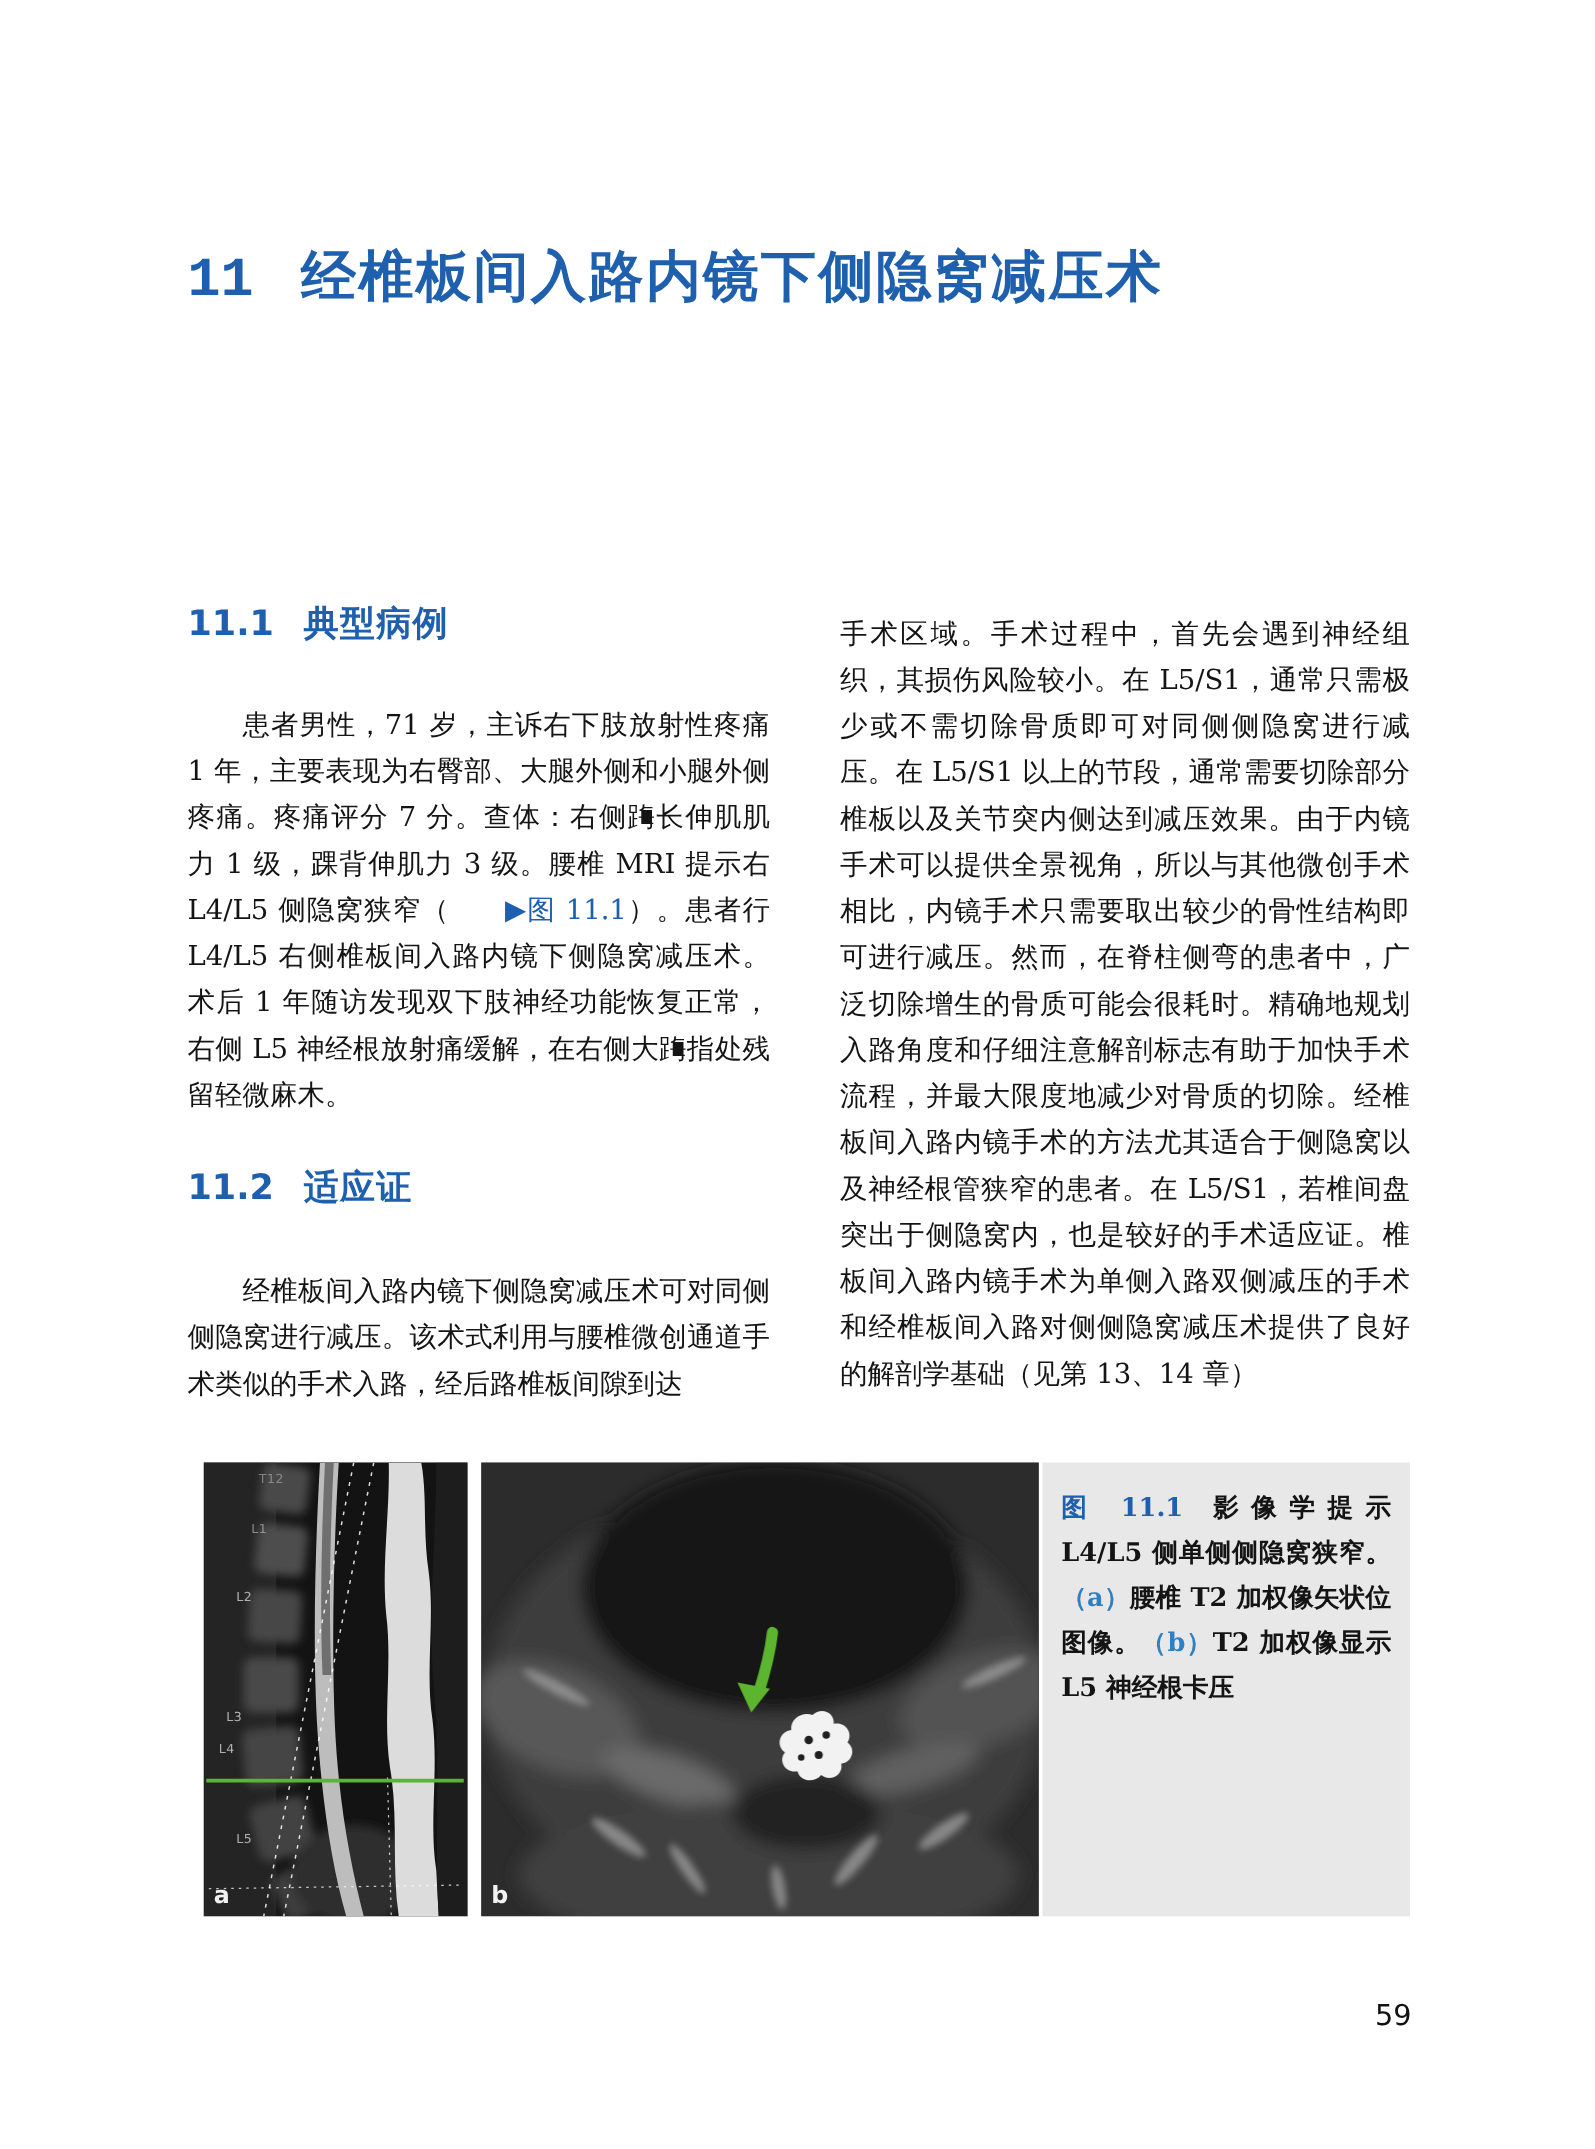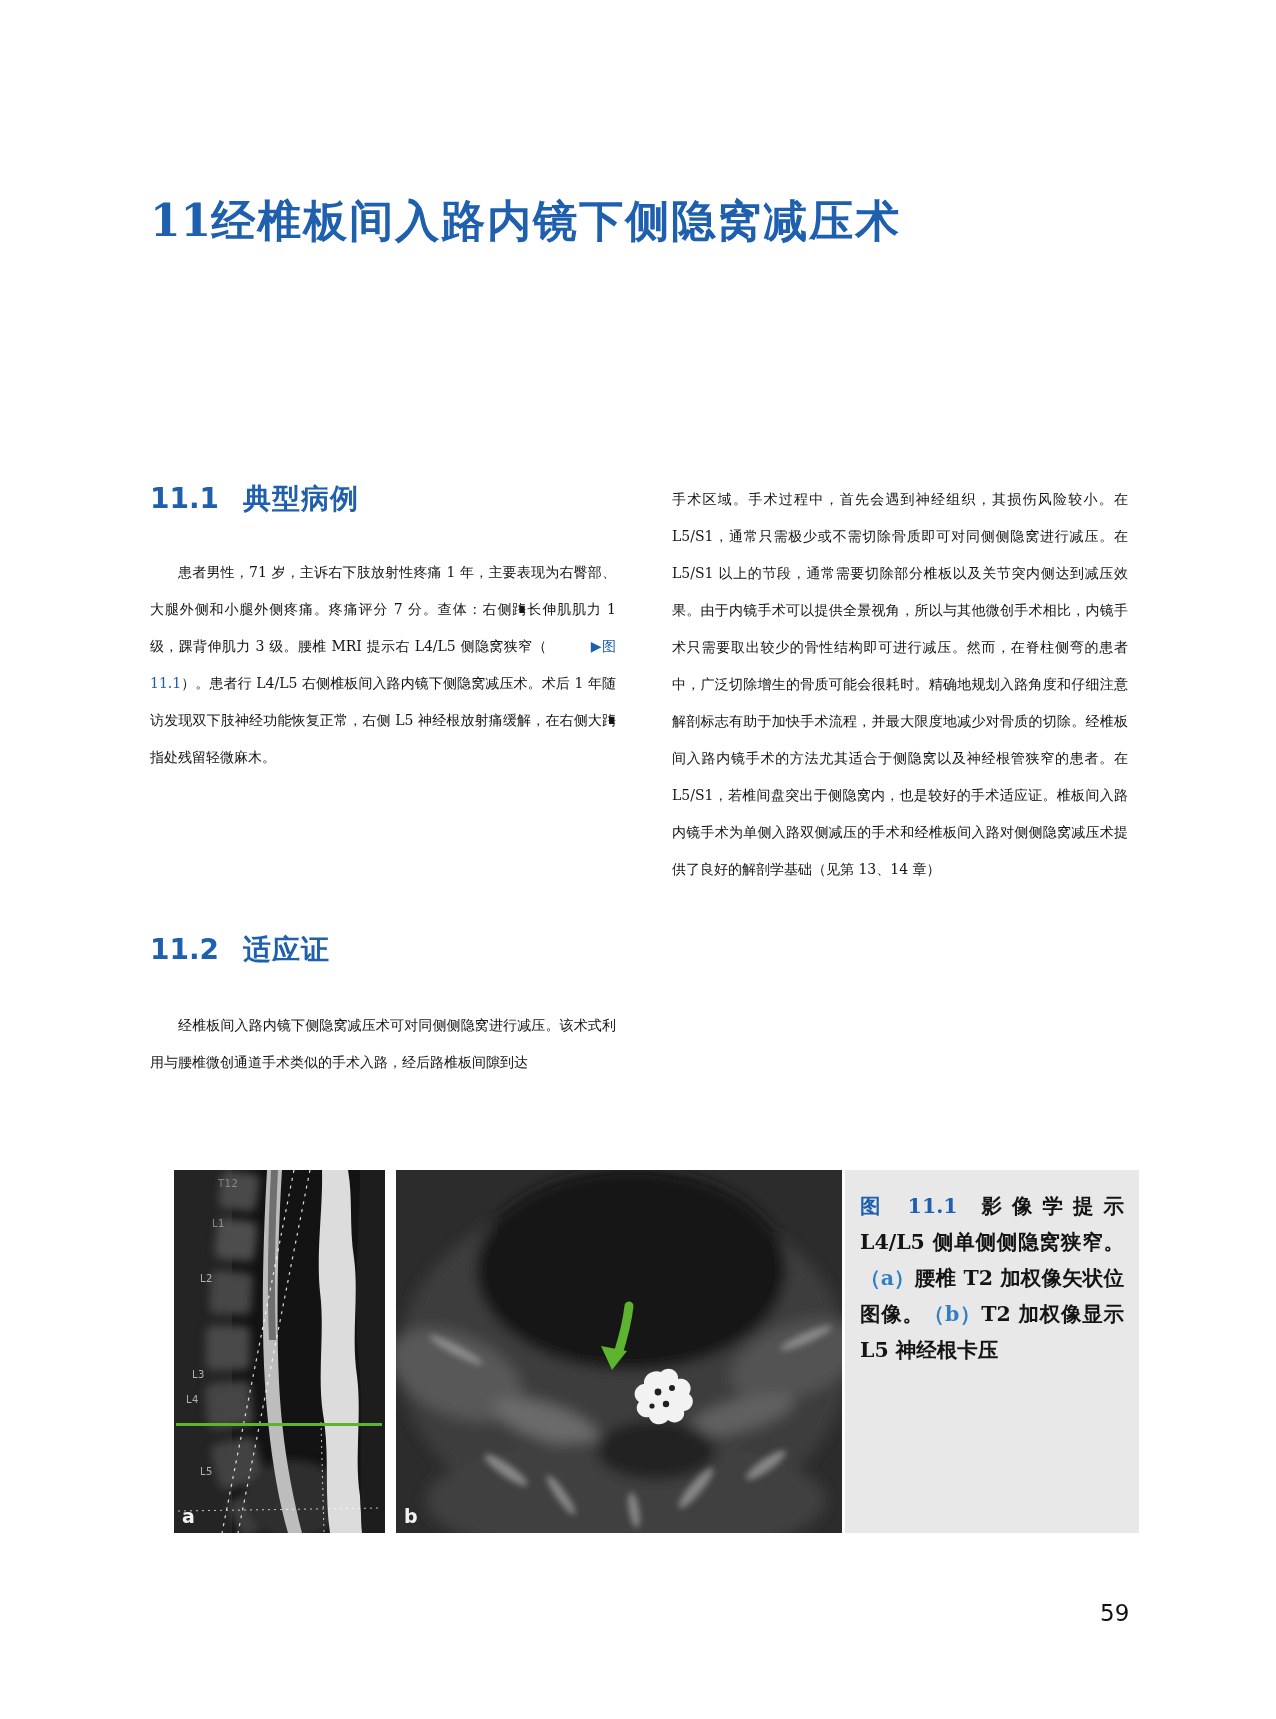"11" .chapter-title .num { font-family: none -> Liberation Mono, monospace; margin-right: none -> 38px }
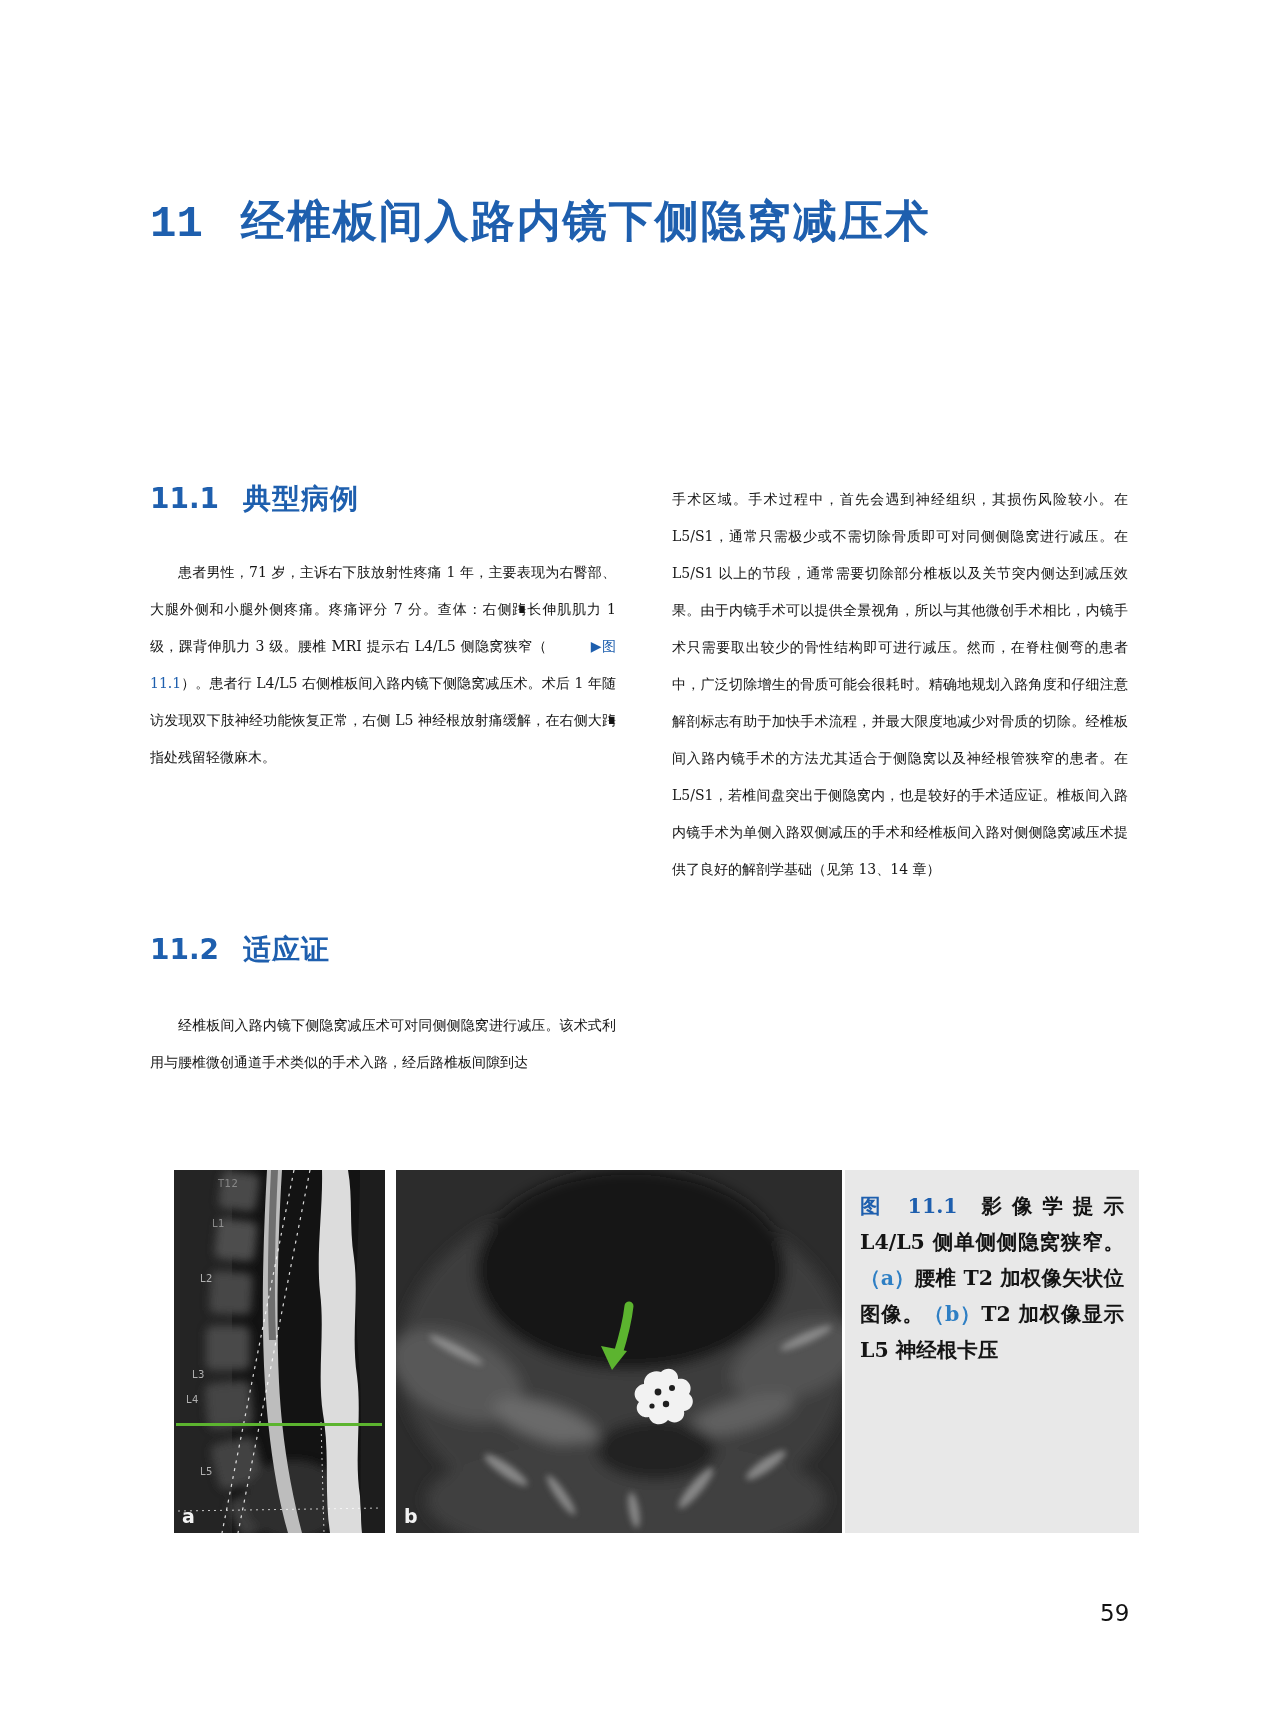"手术区域。手术过程中，首先会遇到神经组织，其损伤风险较小。在" .para { font-size: 14px -> 22px }
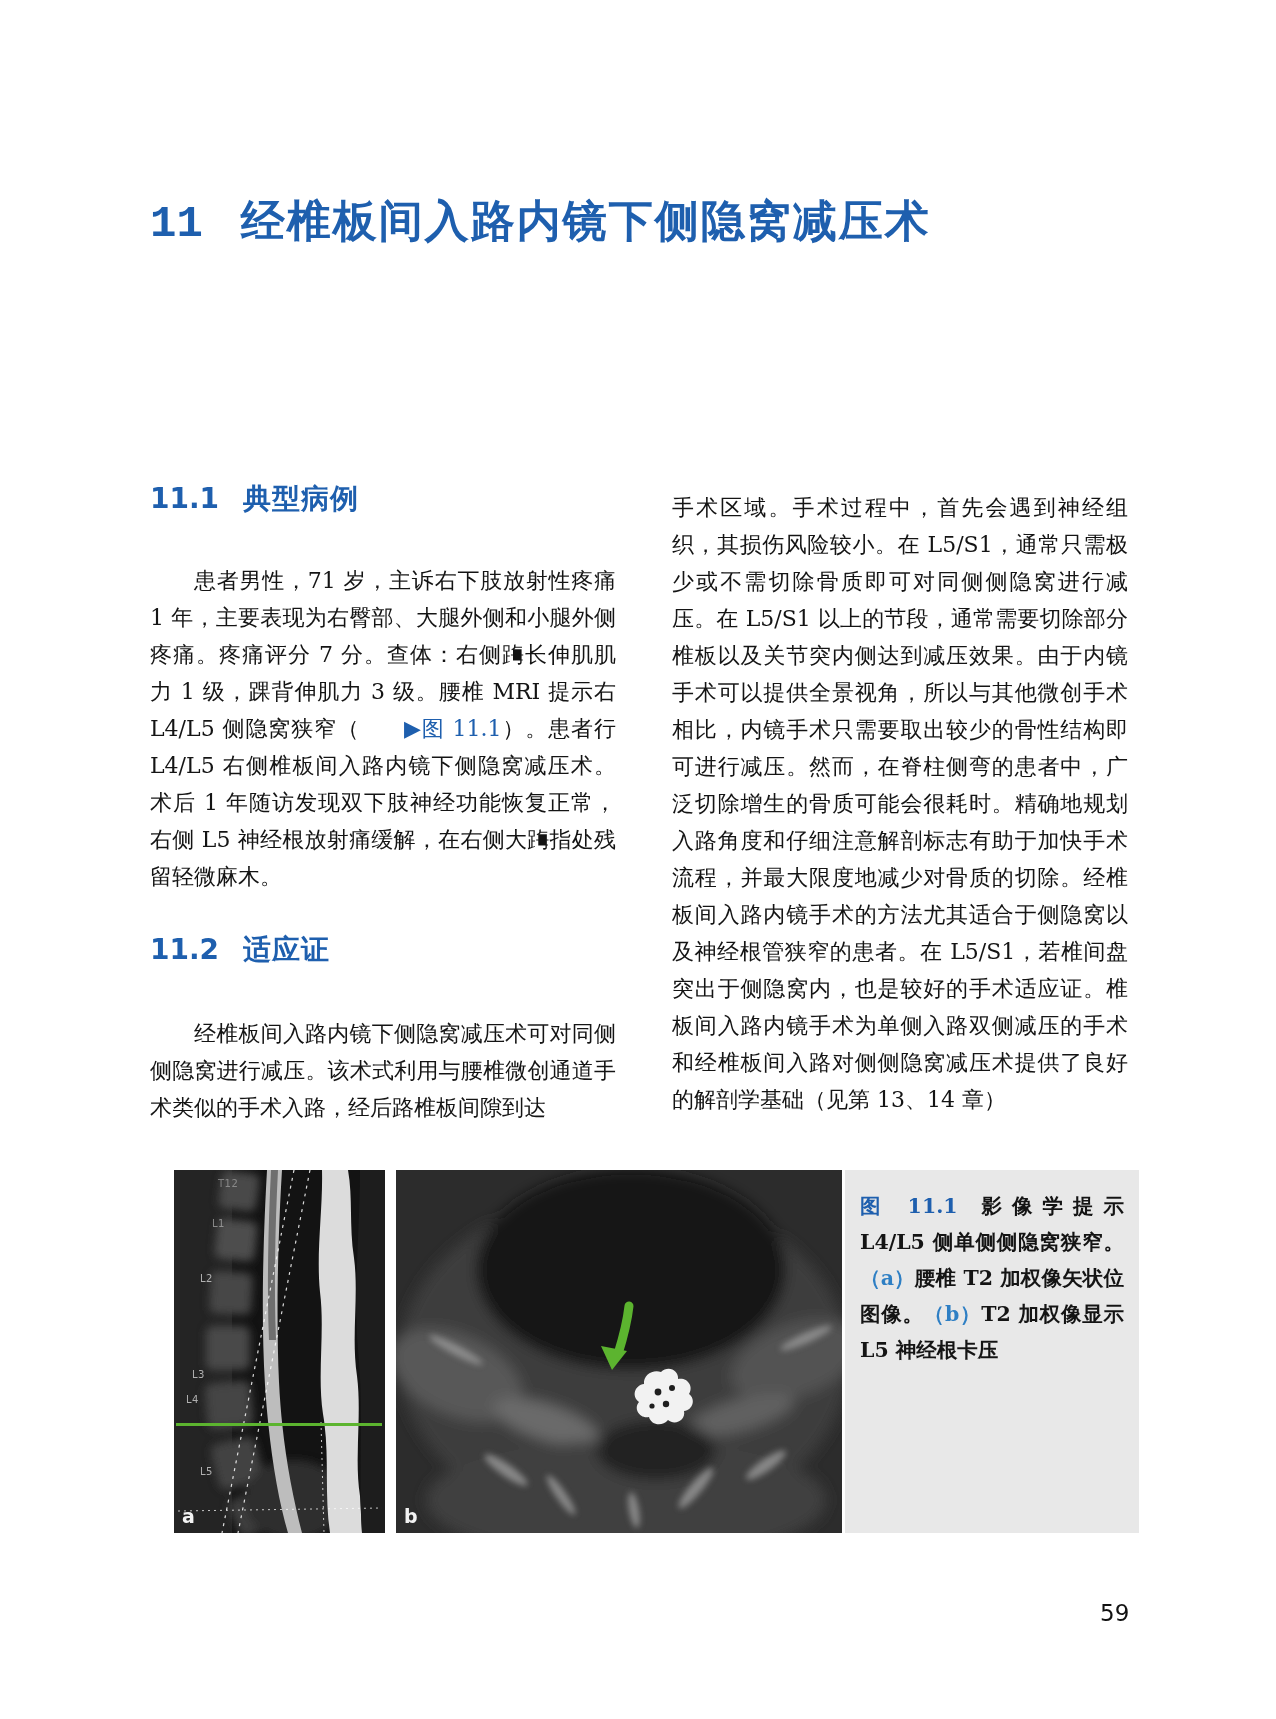"T12" .figure { left: 174px -> 163px }
